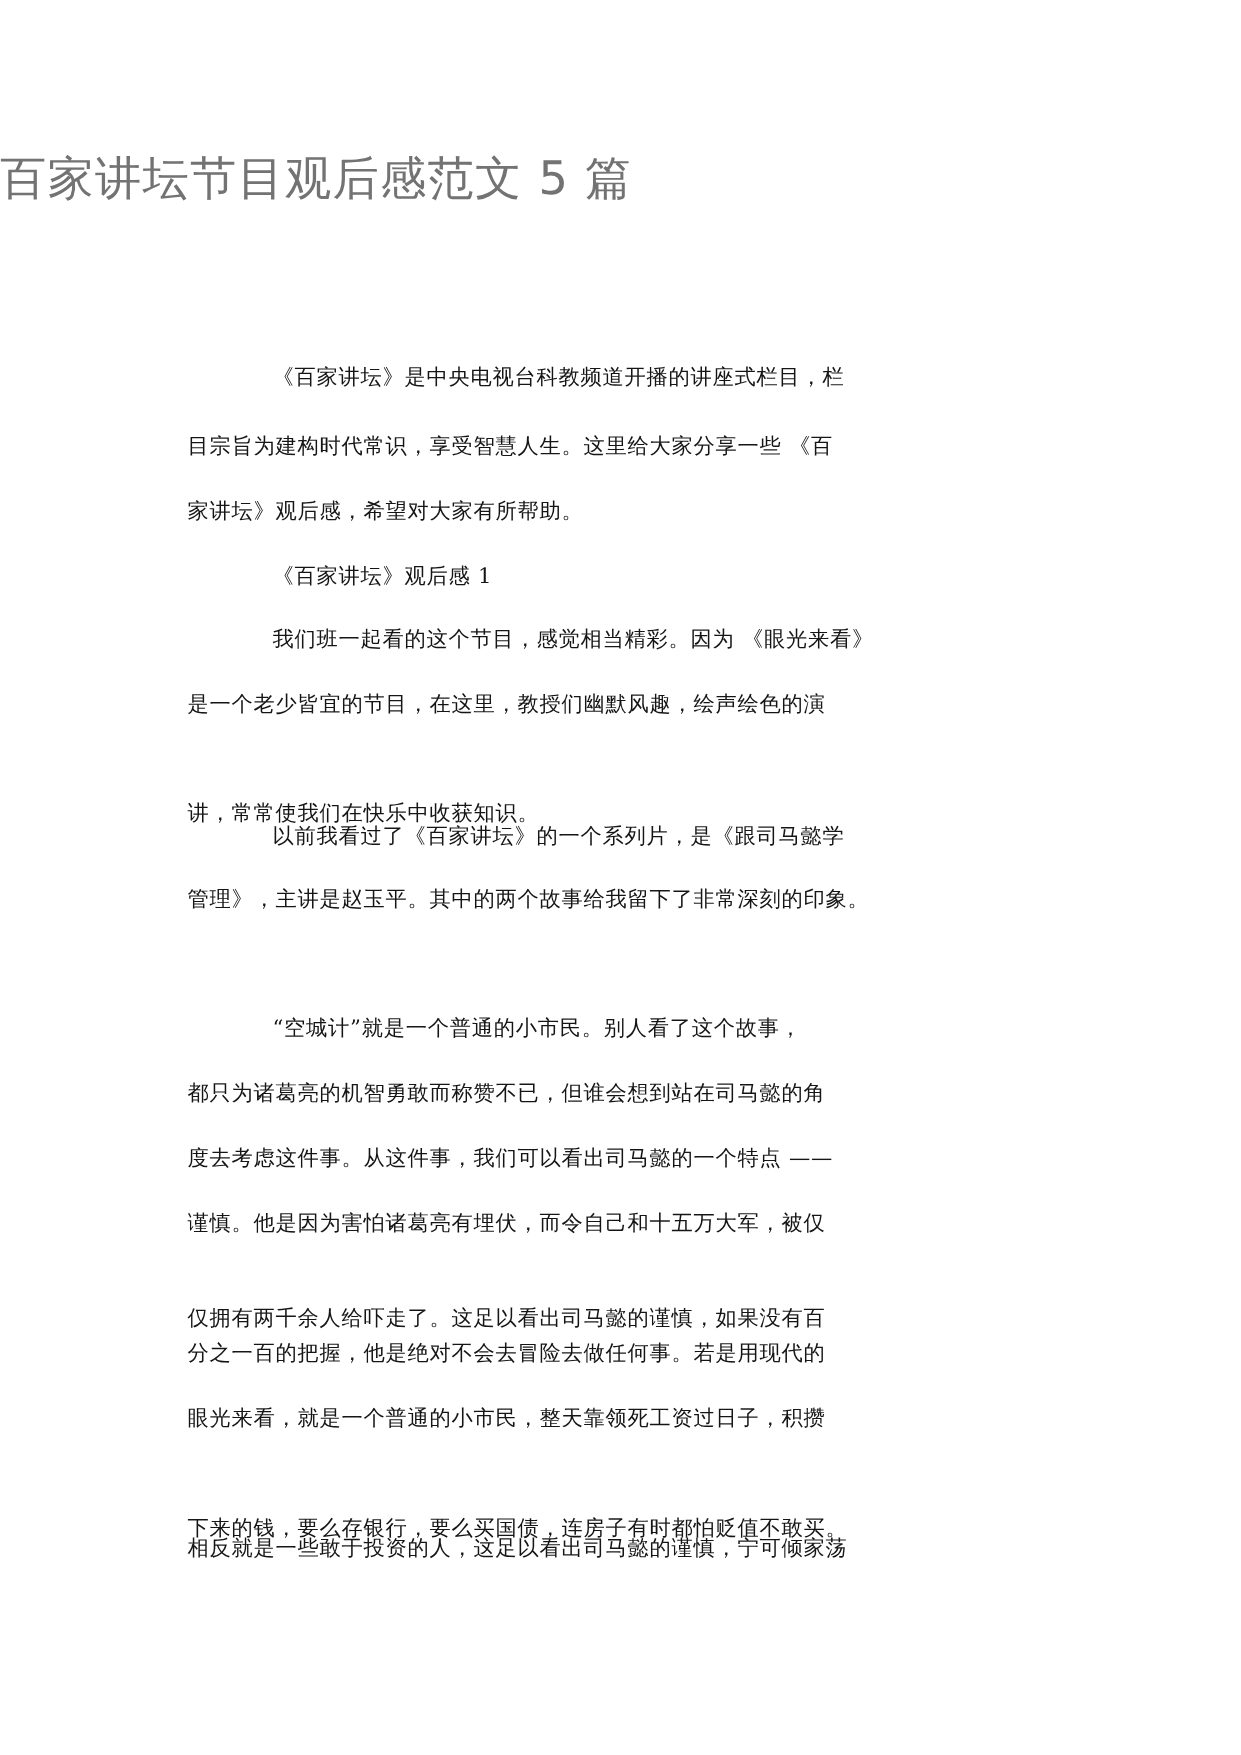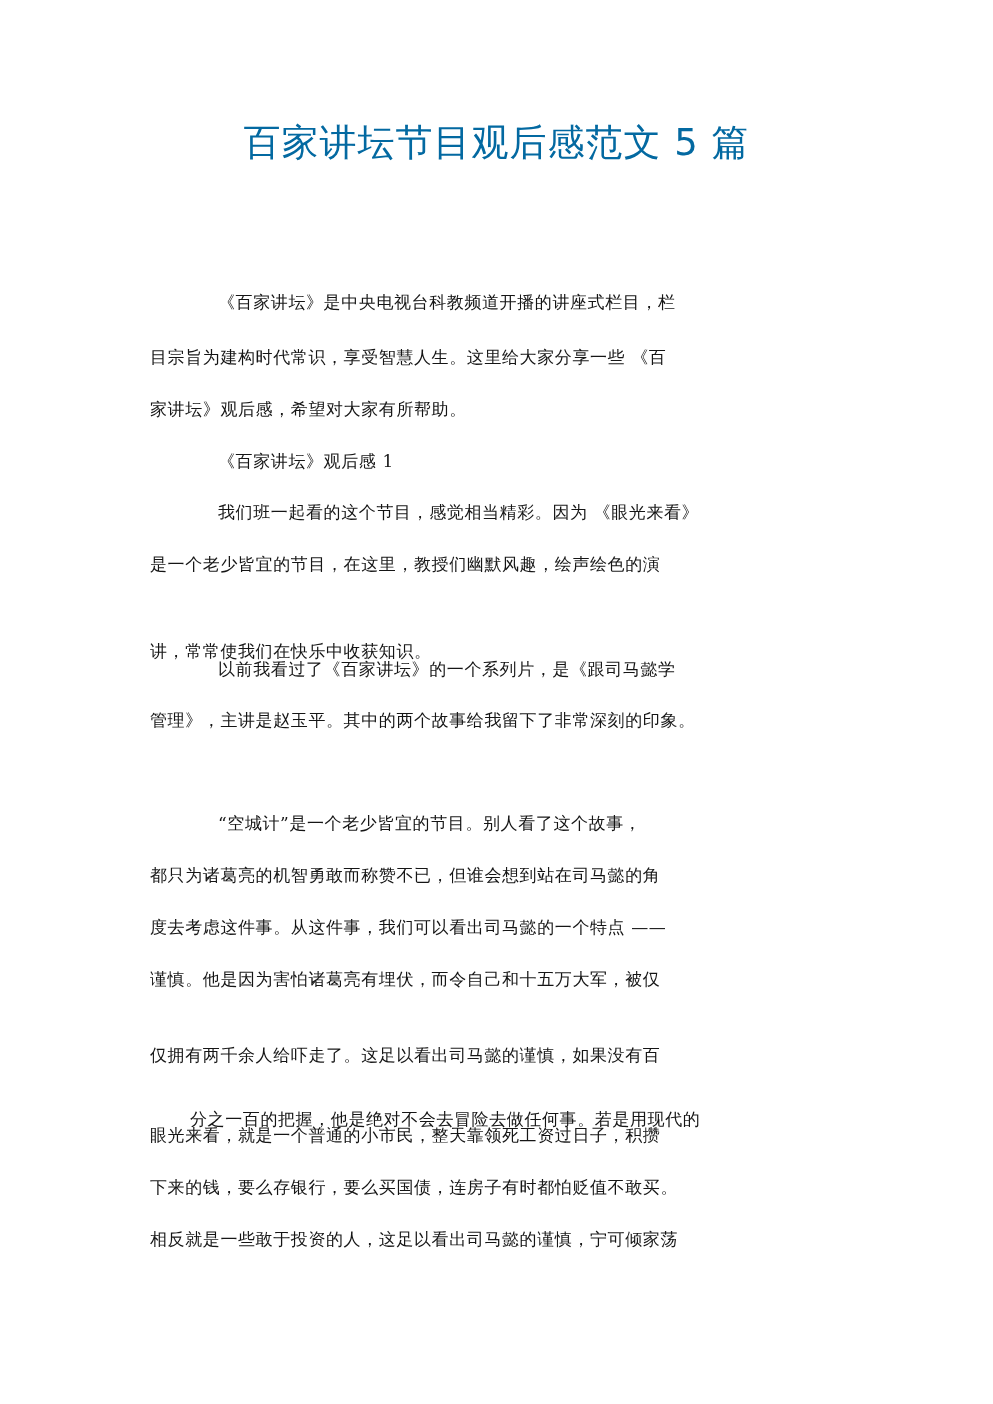"百家讲坛节目观后感范文 5 篇" .title { color: #0369a1 -> #737373; text-align: center -> none }
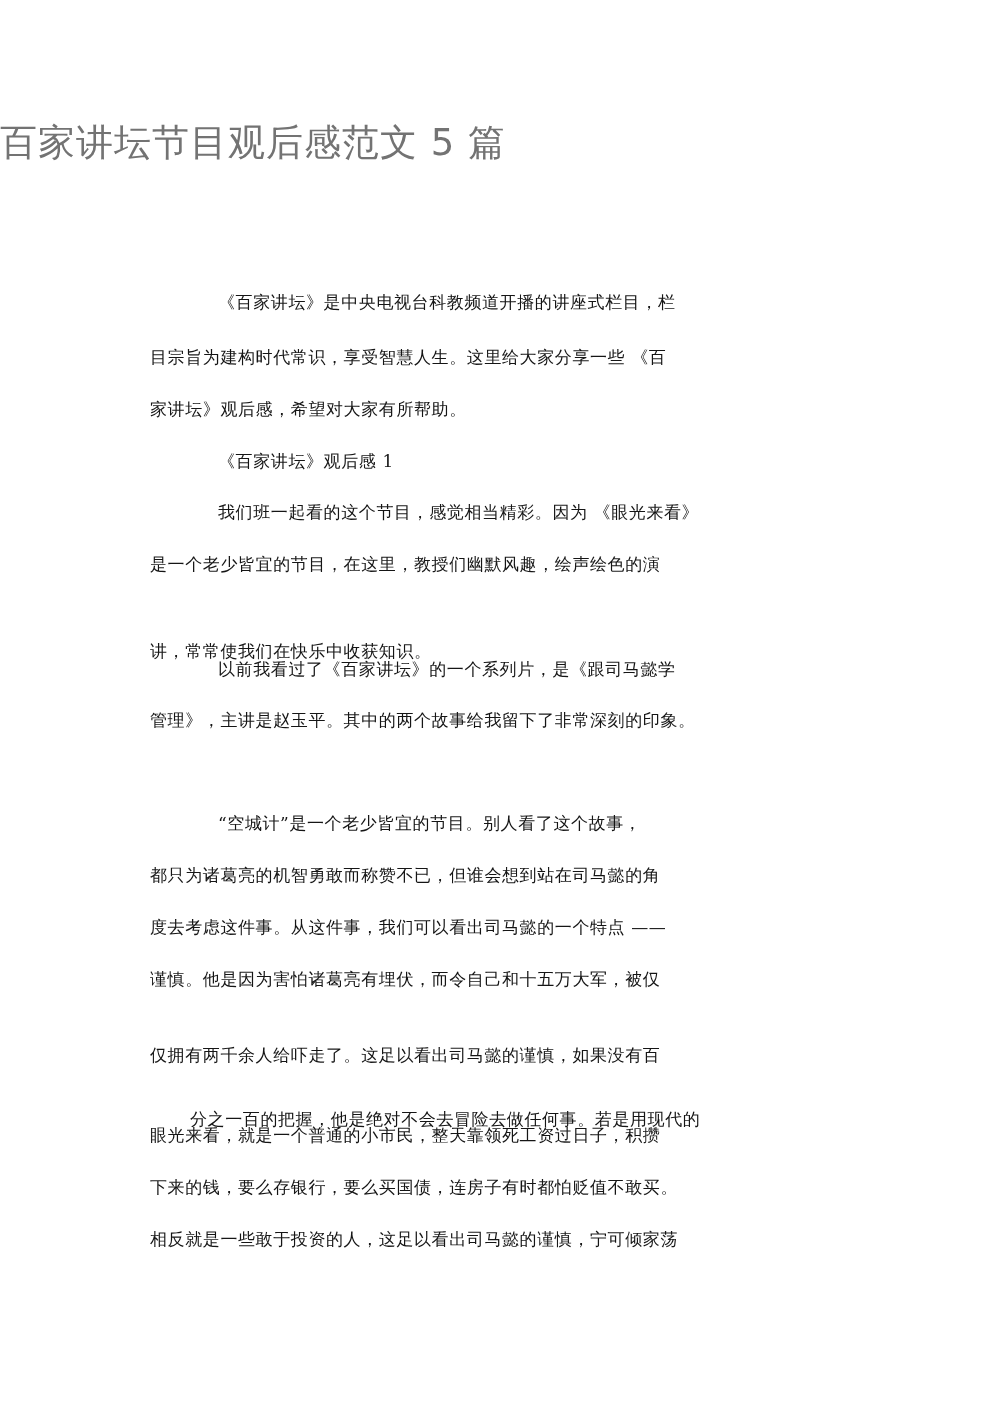"“空城计”是一个老少皆宜的节目。别人看了这个故事，" div.line { text: 是一个老少皆宜的节目 -> 就是一个普通的小市民 }
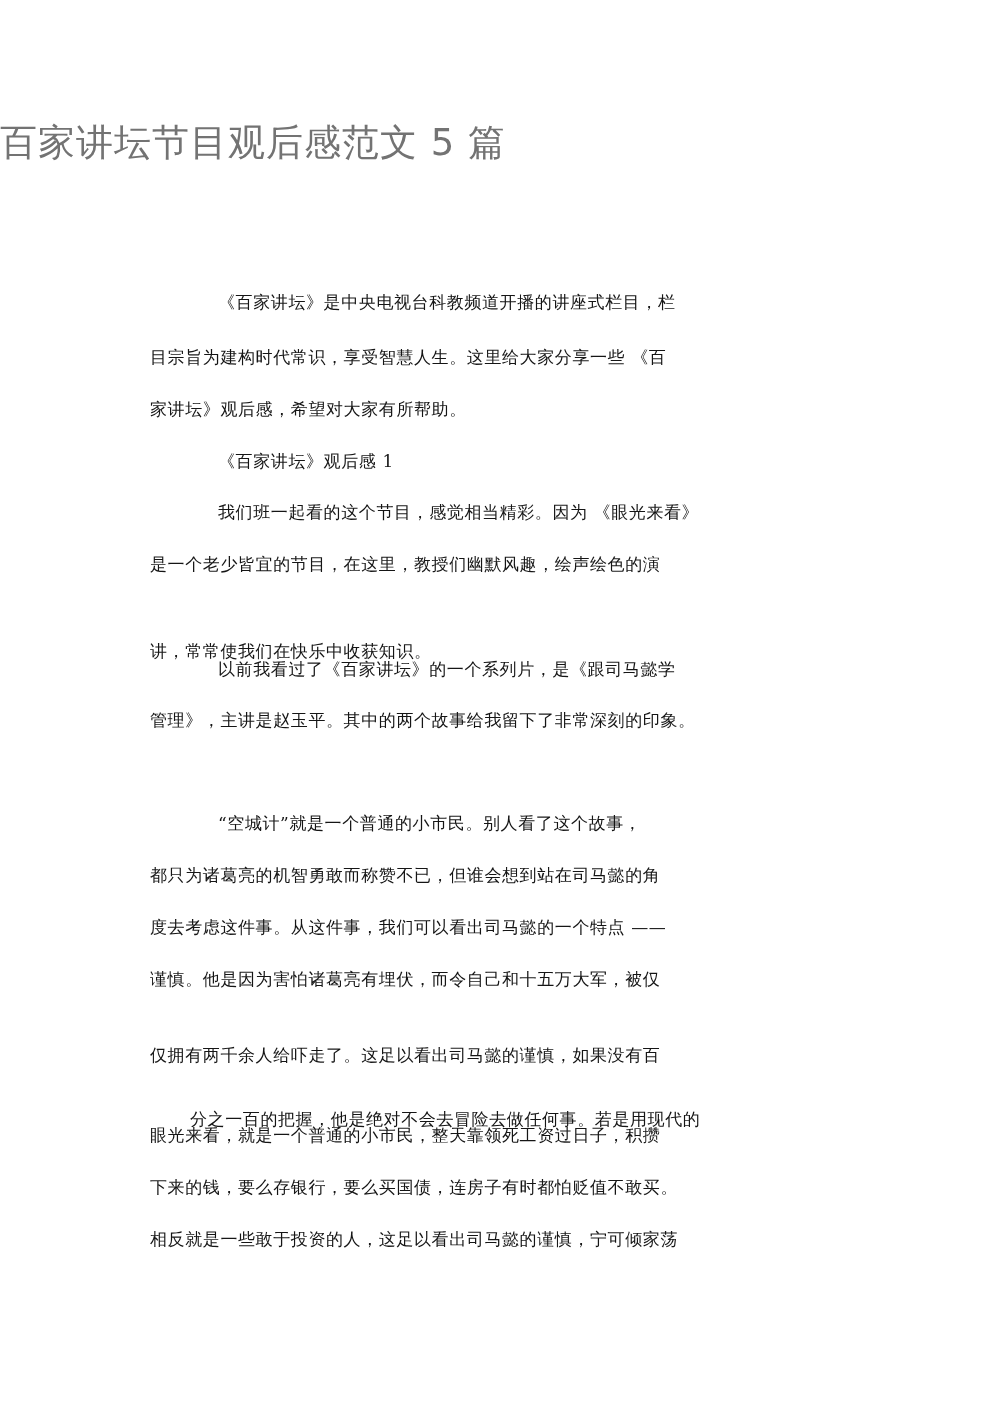"分之一百的把握，他是绝对不会去冒险去做任何事。若是用现代的" div.line { margin-left: 40px -> none; top: 1104px -> 1068px }
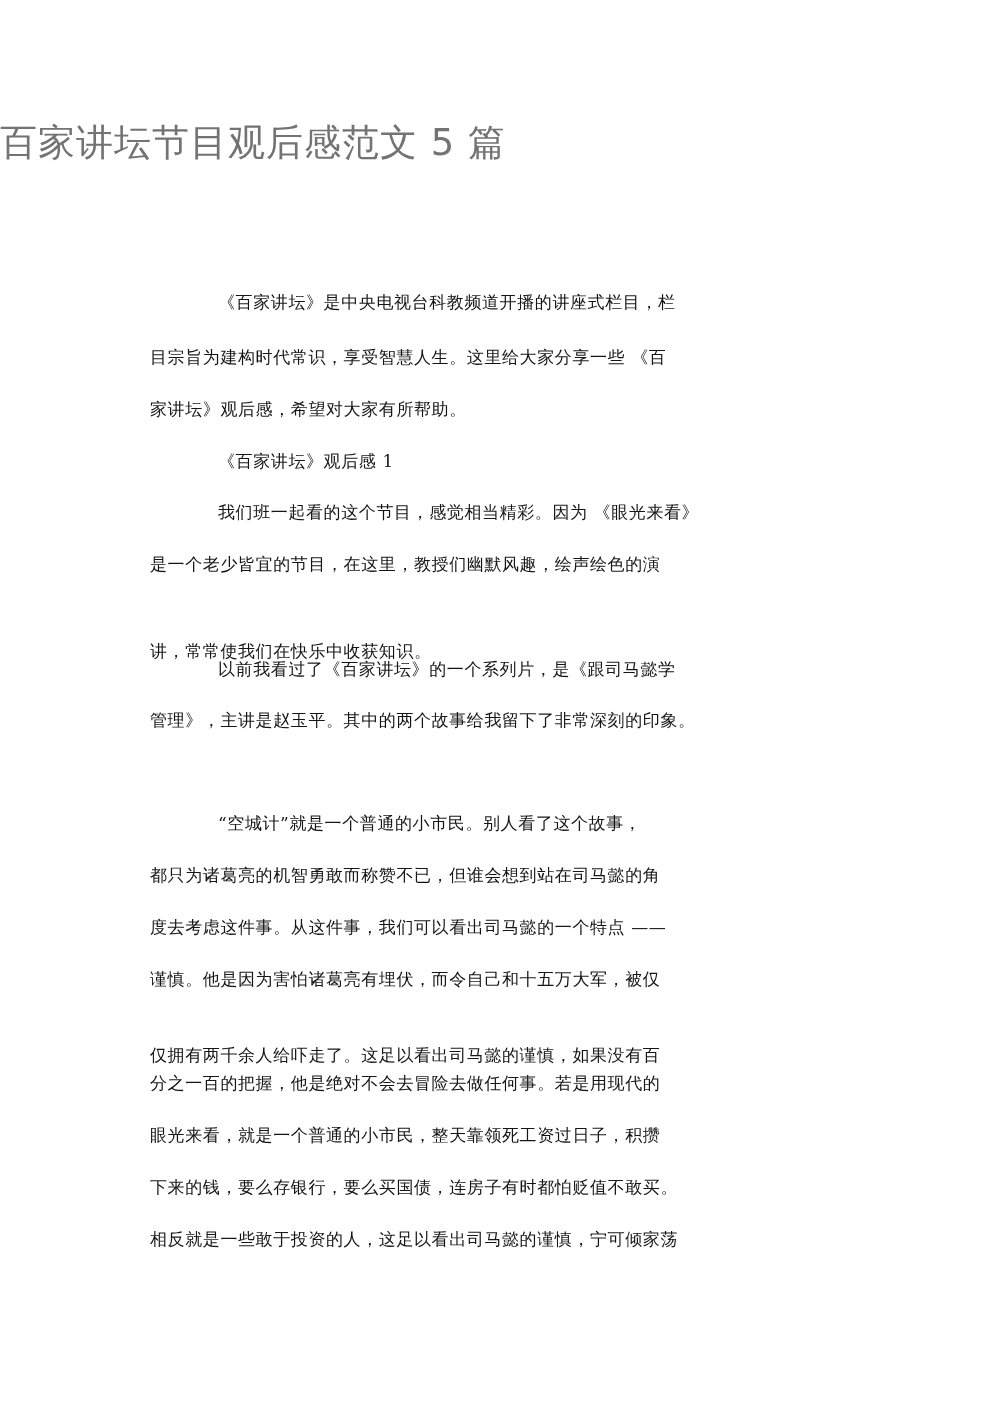"下来的钱，要么存银行，要么买国债，连房子有时都怕贬值不敢买。" div.line { top: 1172px -> 1208px }
